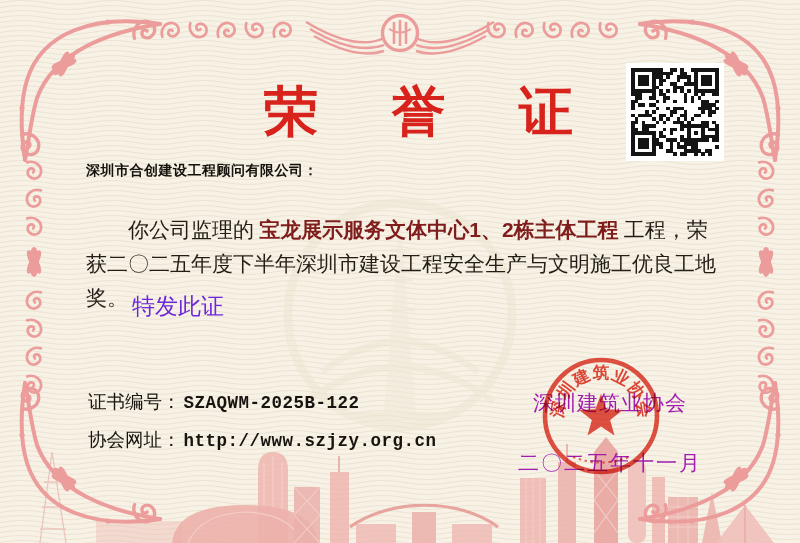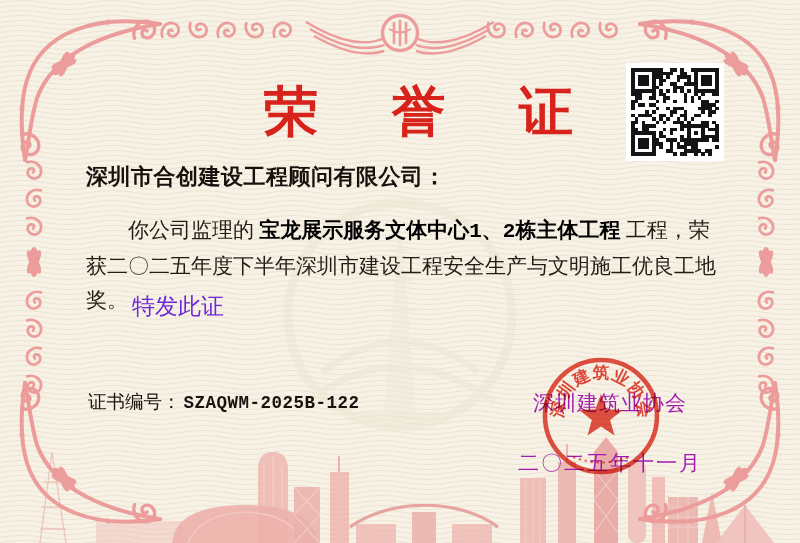"深圳市合创建设工程顾问有限公司：" .recipient { font-size: 22px -> 14px }
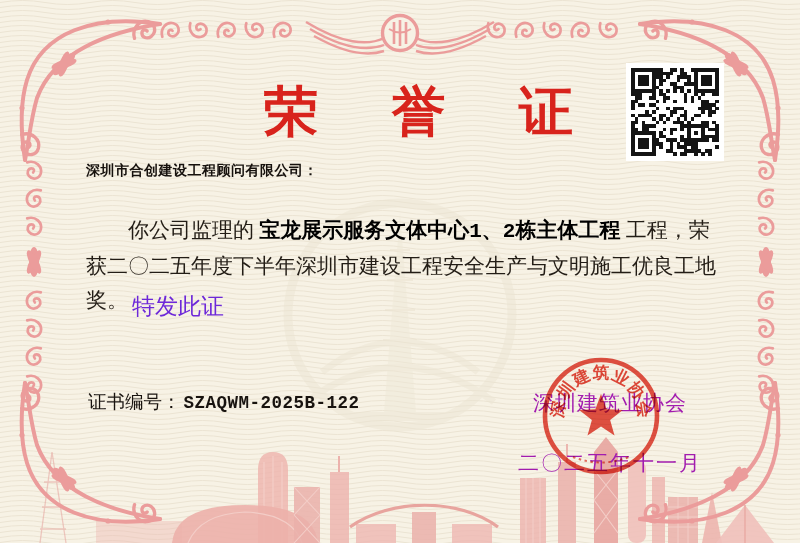"宝龙展示服务文体中心1、2栋主体工程" .body-par .project { color: #000000 -> #7f1d1d; font-family: Liberation Mono, monospace -> Liberation Sans, sans-serif }
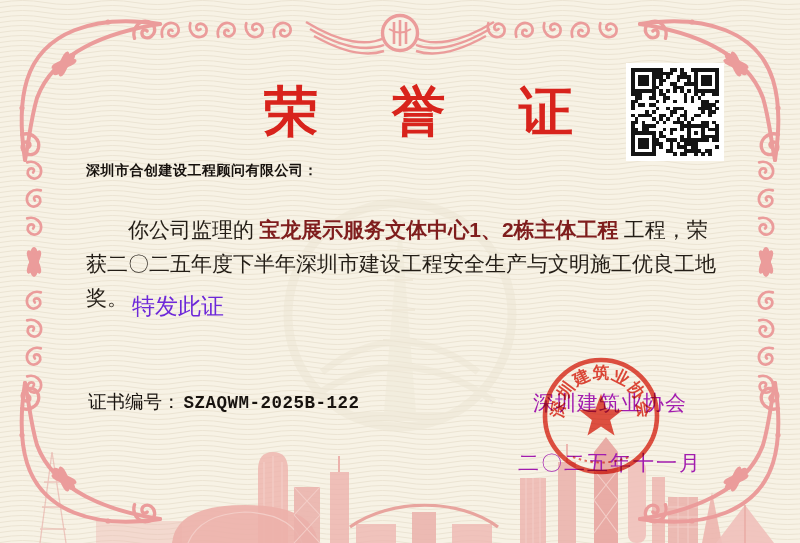"协会网址：" div.row { html: none -> <div> <span>协会网址：</span> <span>http://www.szjzy.org.cn</span> </div> }
